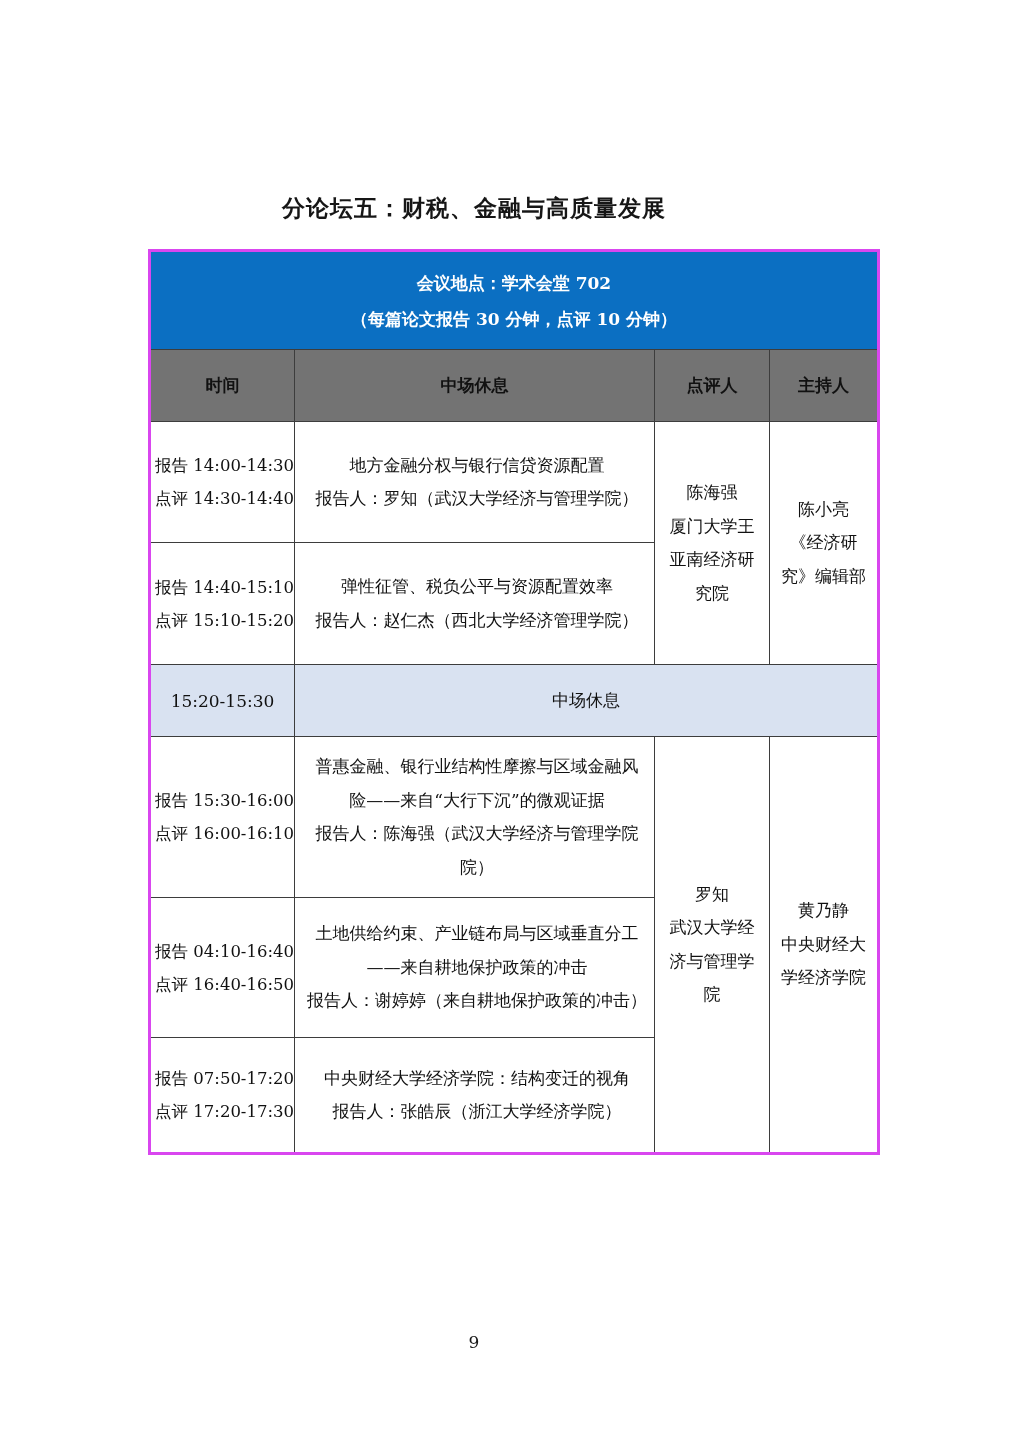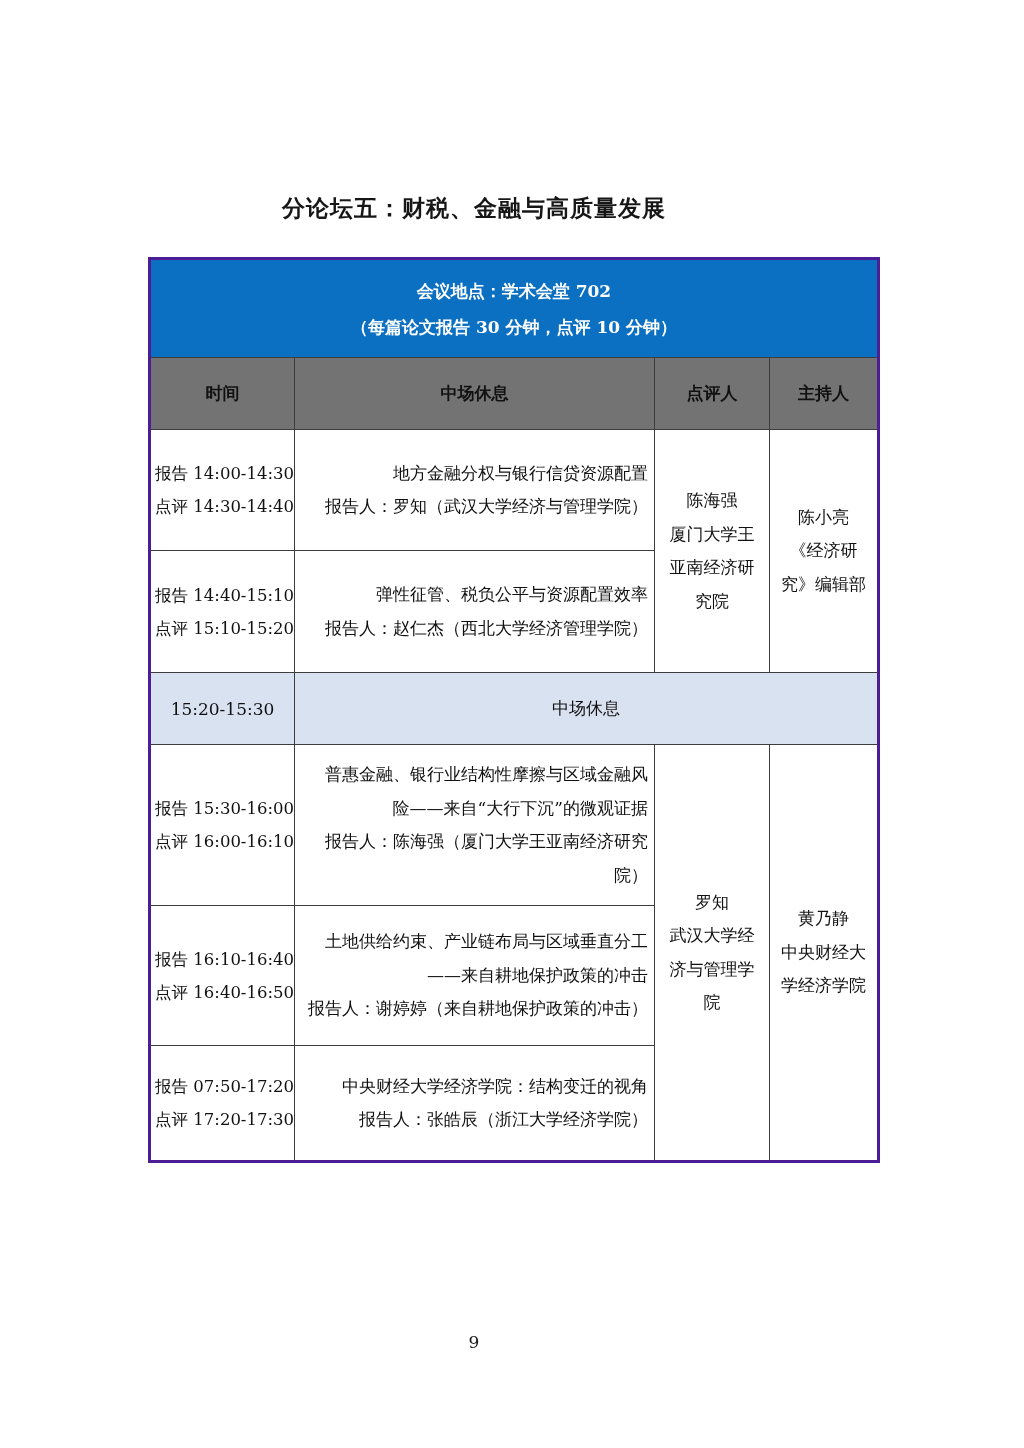"会议地点：学术会堂 702" table.sched { border: 3px solid #4c1d95 -> 3px solid #d946ef; top: 257px -> 249px }
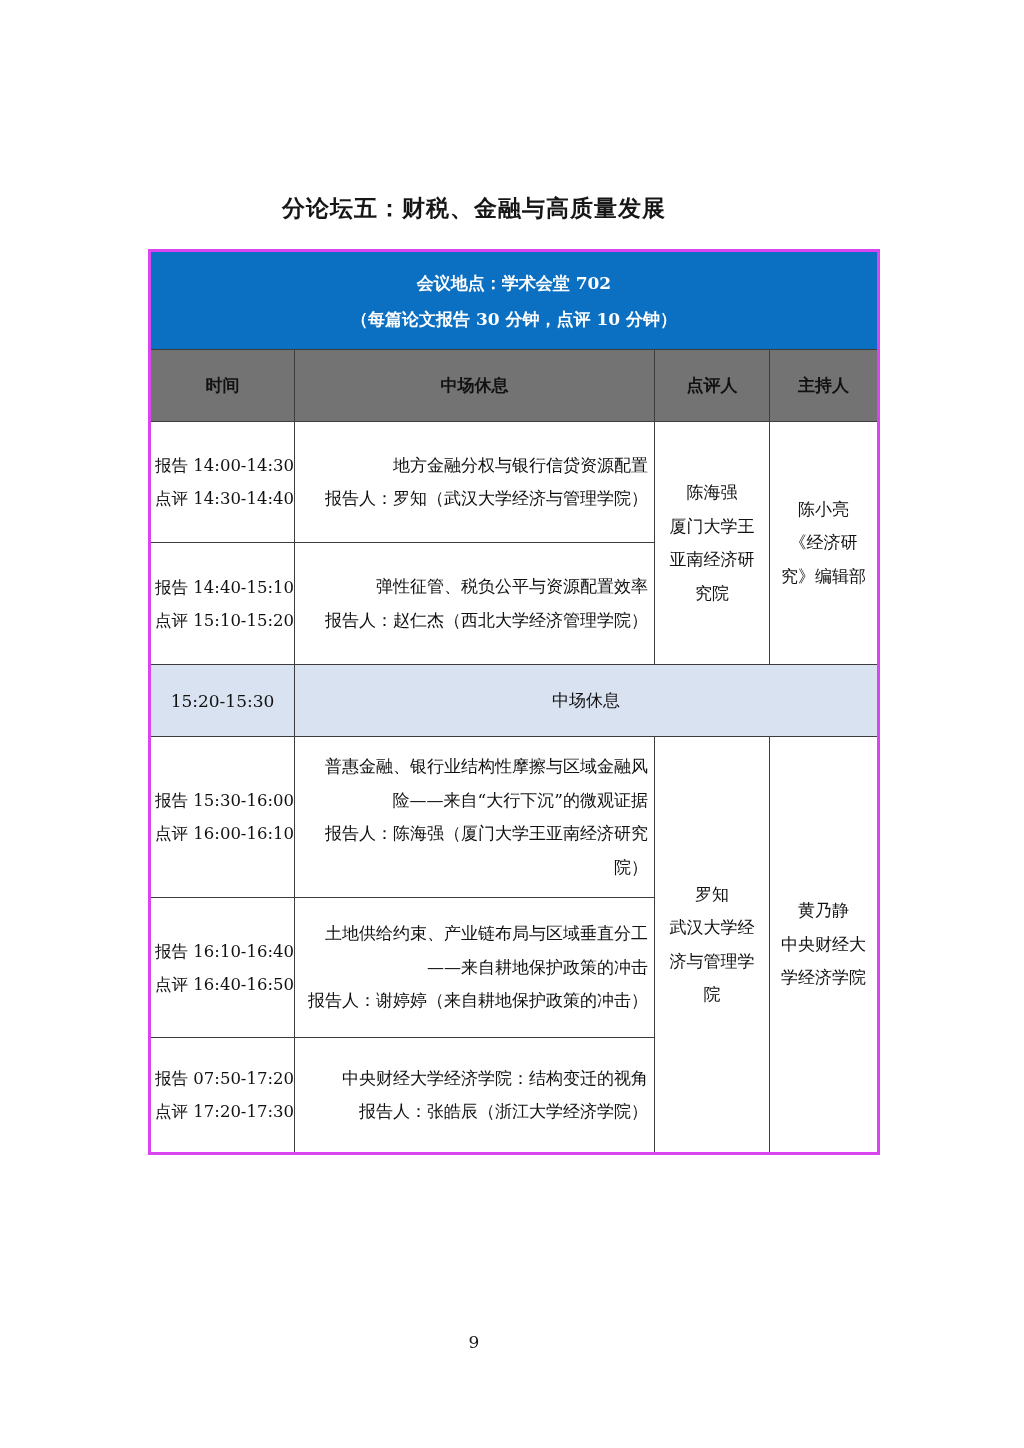"地方金融分权与银行信贷资源配置" .content-cell { text-align: right -> center }
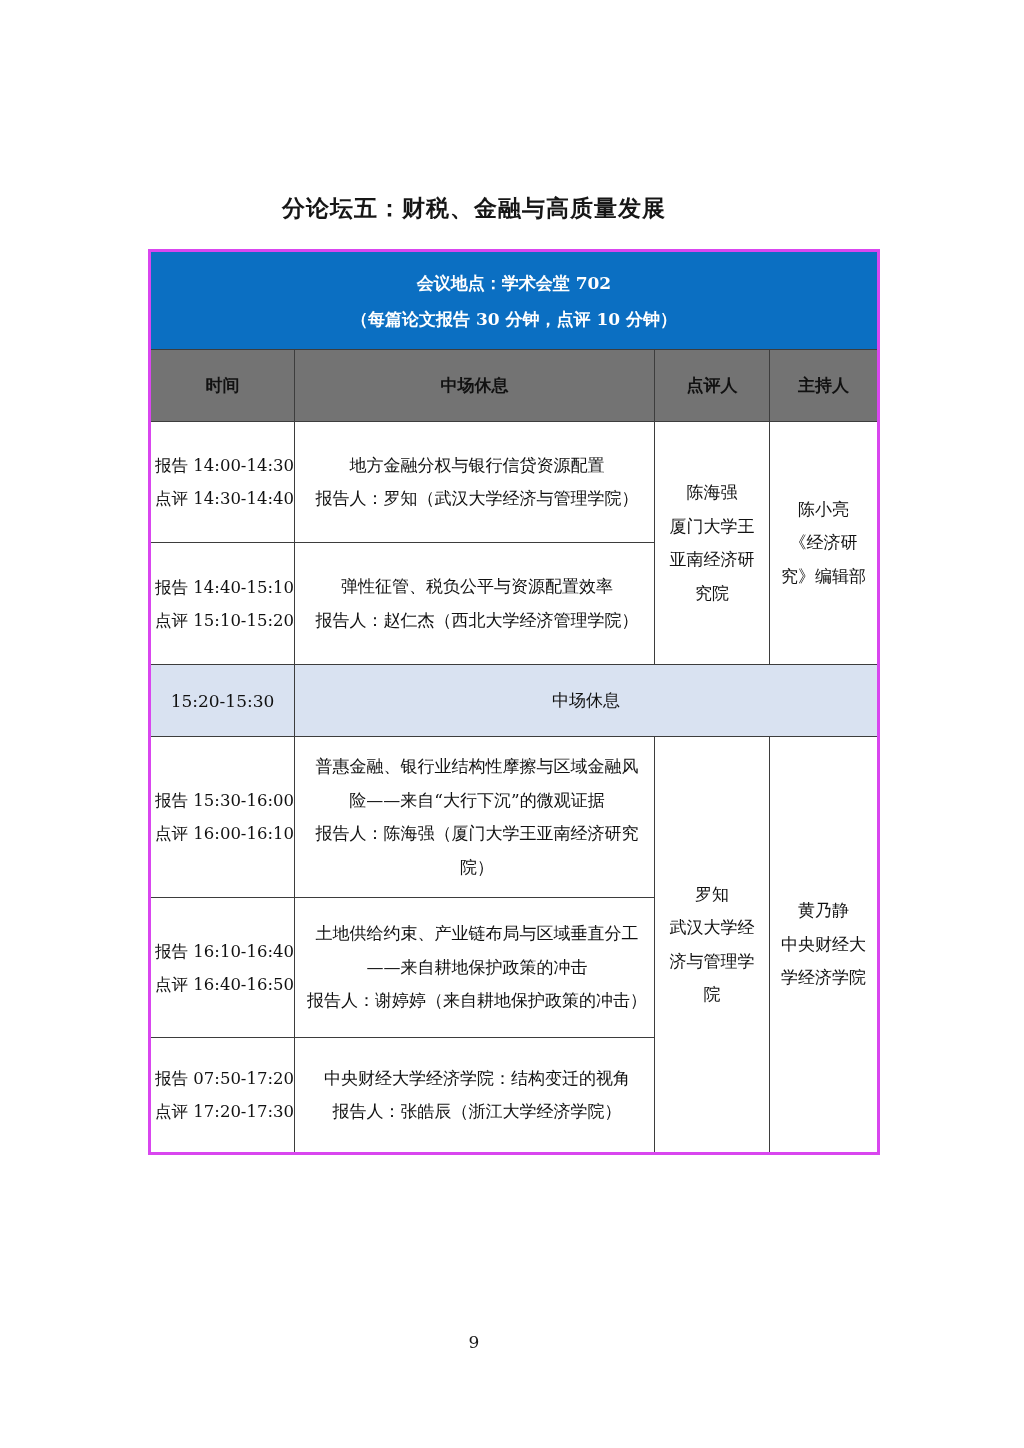"报告人：陈海强（厦门大学王亚南经济研究" div { text: 厦门大学王亚南经济研究 -> 武汉大学经济与管理学院 }
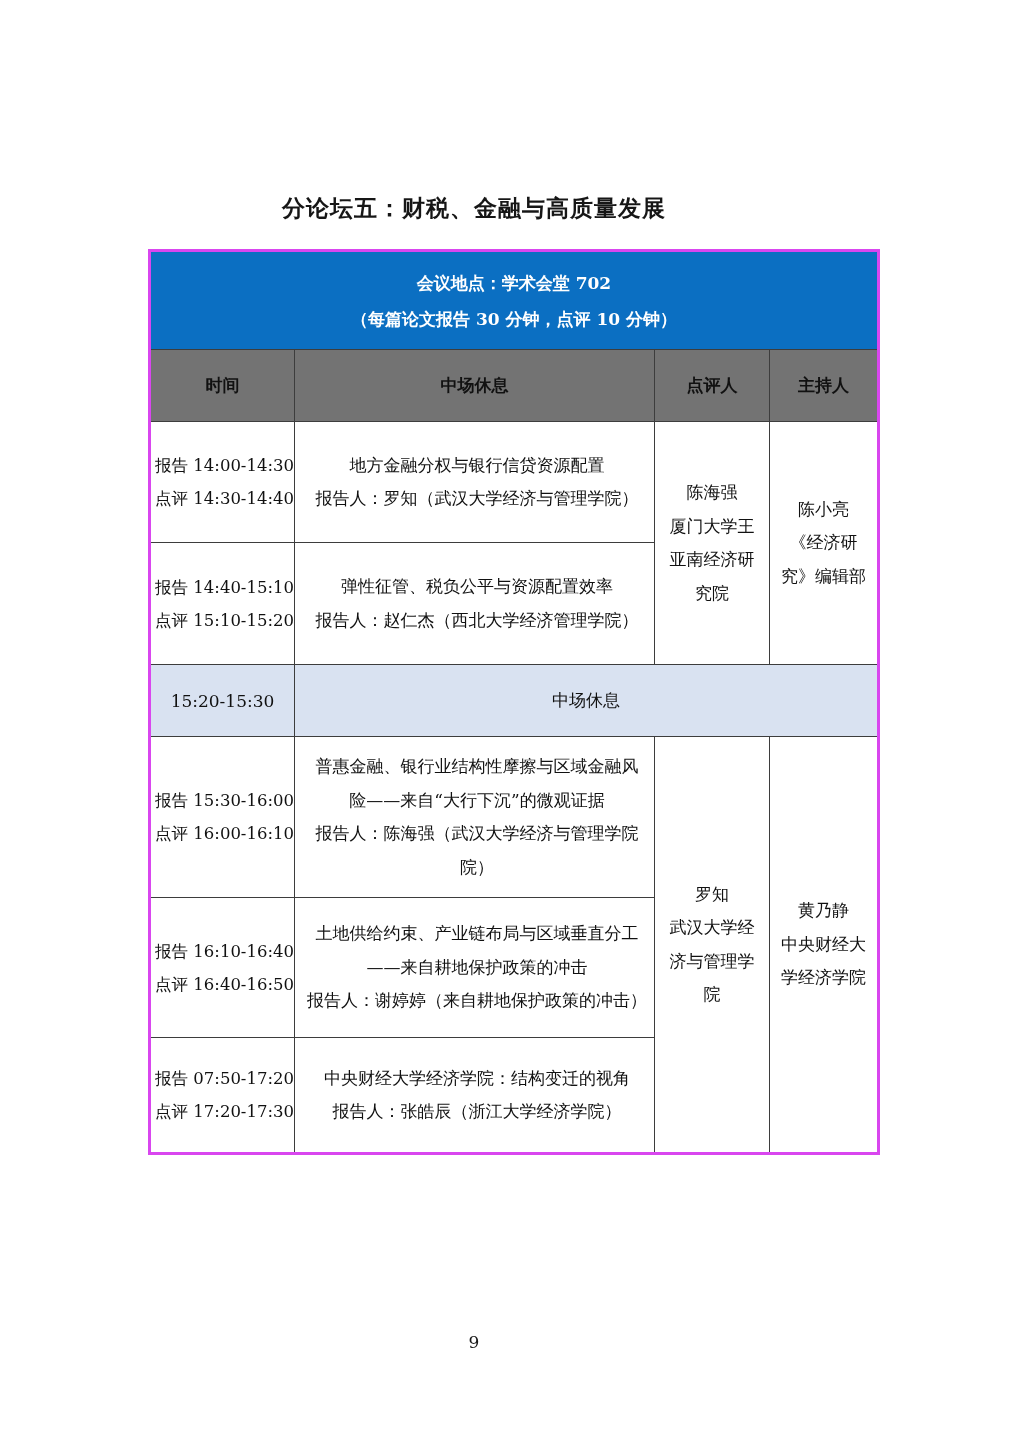"报告 16:10-16:40" div { text: 16:10-16:40 -> 04:10-16:40 }
